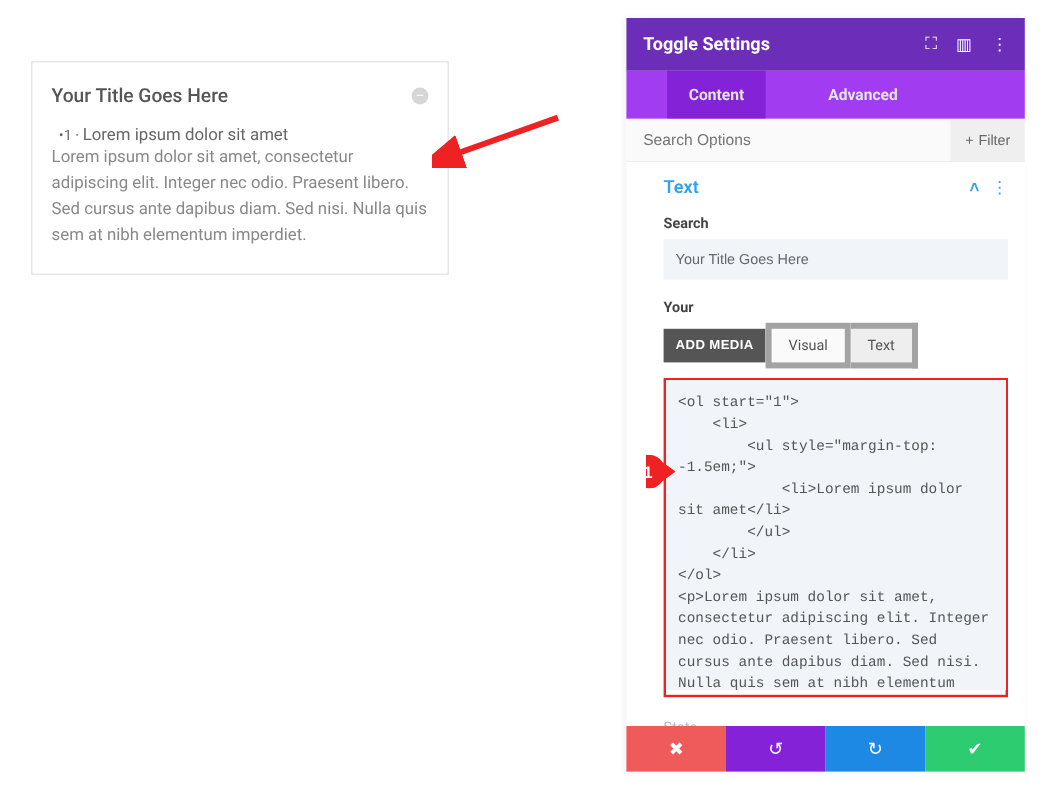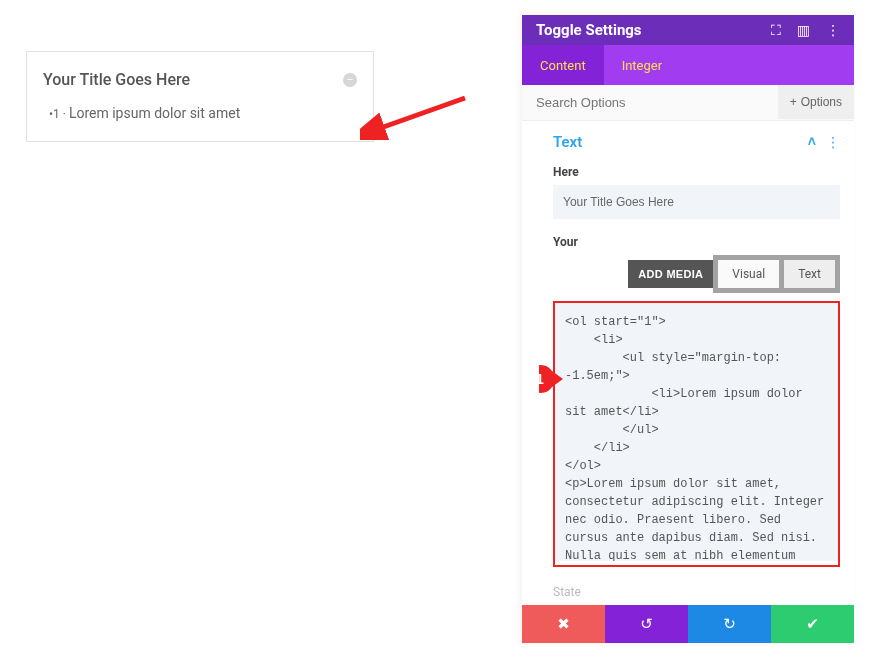"Toggle Settings" .panel-header { height: 30px -> 44px }
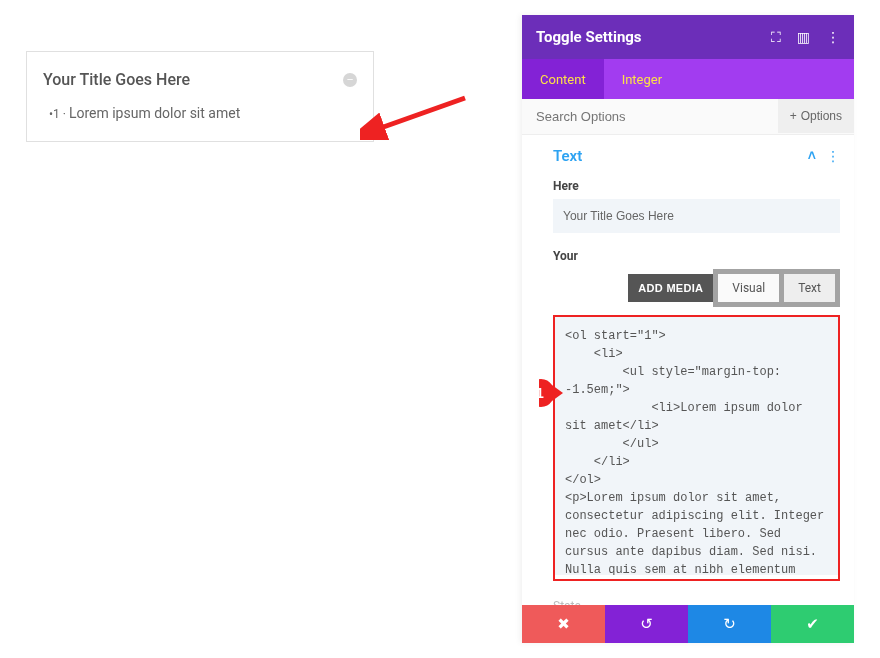"Content" .tab { color: #fde047 -> #e5e5e5; font-weight: 400 -> 700; margin-left: none -> 34px }
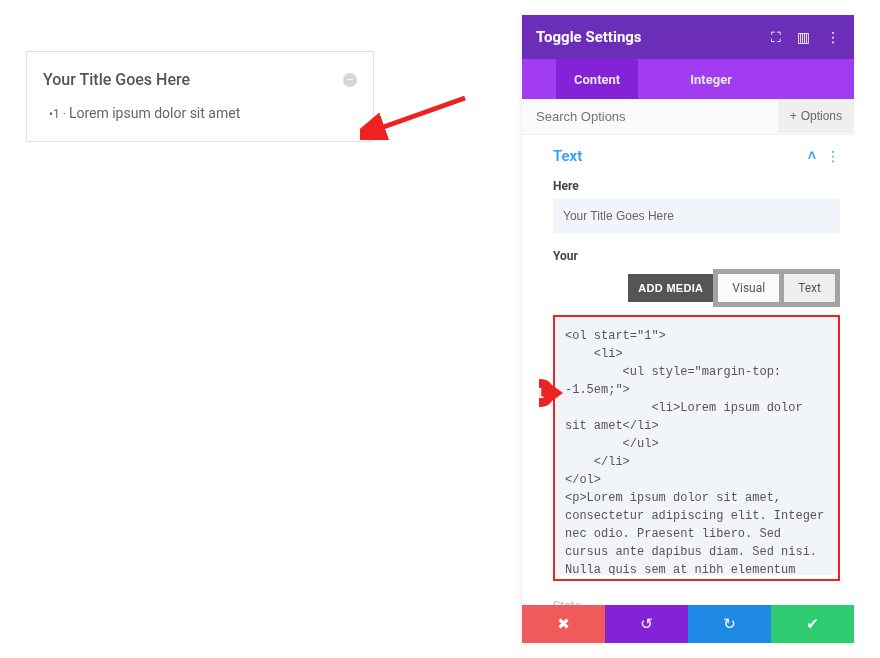"Integer" div.tab { text: Integer -> Advanced }
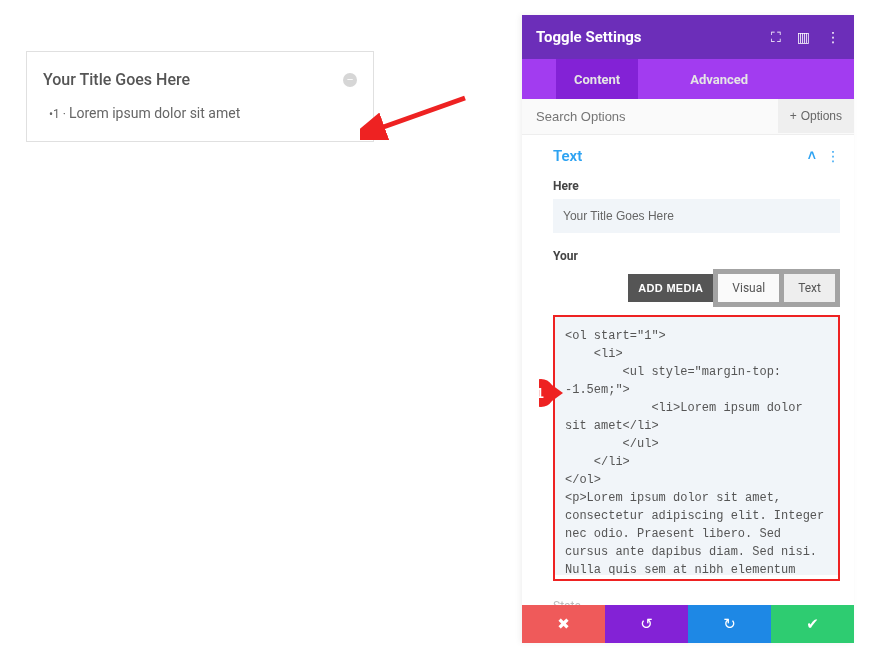"Search Options" .search-row { align-items: flex-start -> flex-end }
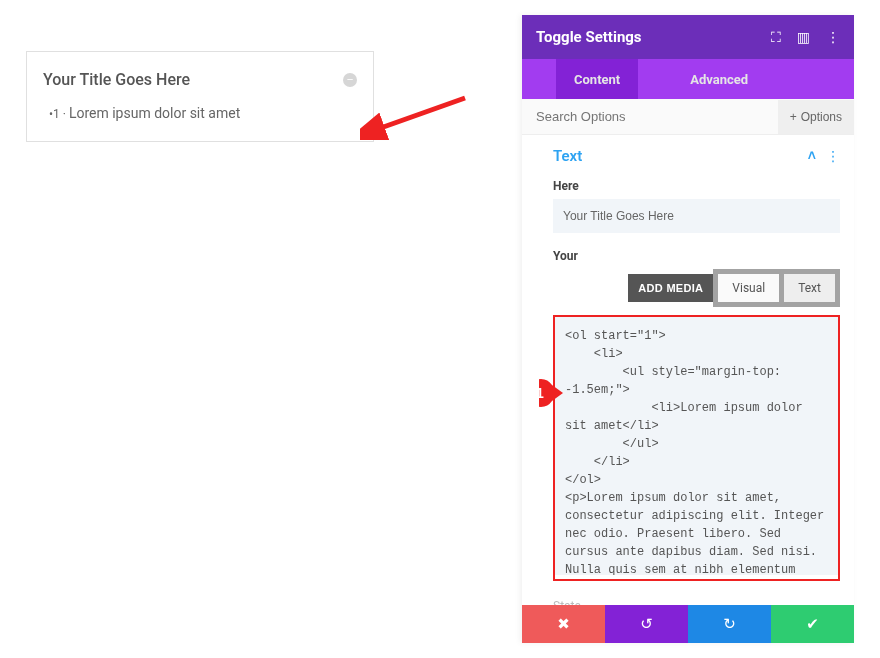"Options" span { text: Options -> Filter }
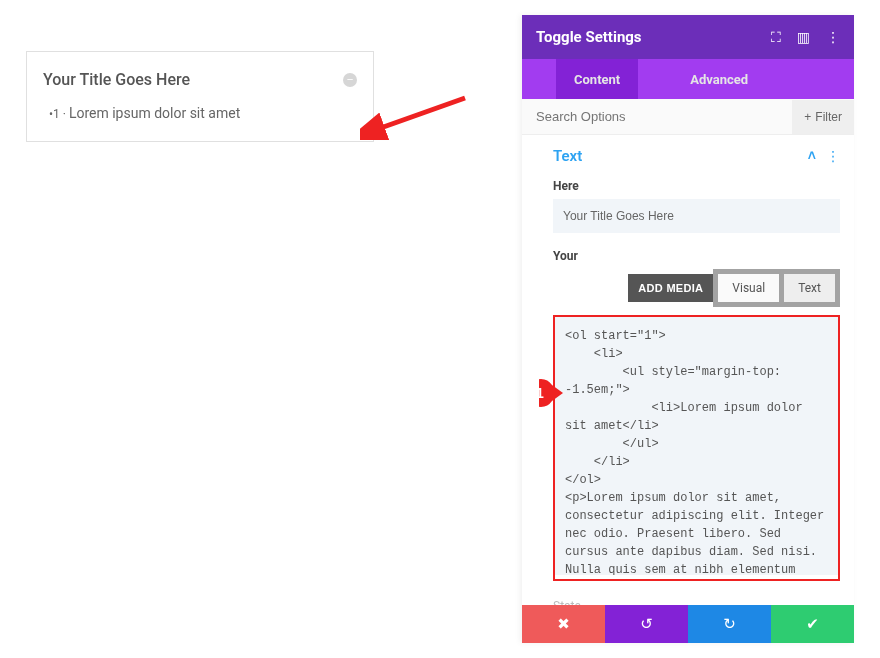"Lorem ipsum dolor sit amet," p.preview-body { html: none -> <p>Lorem ipsum dolor sit amet, consectetur adipiscing elit. Integer nec odio. Praesent libero. Sed cursus ante dapibus diam. Sed nisi. Nulla quis sem at nibh elementum imperdiet.</p> }
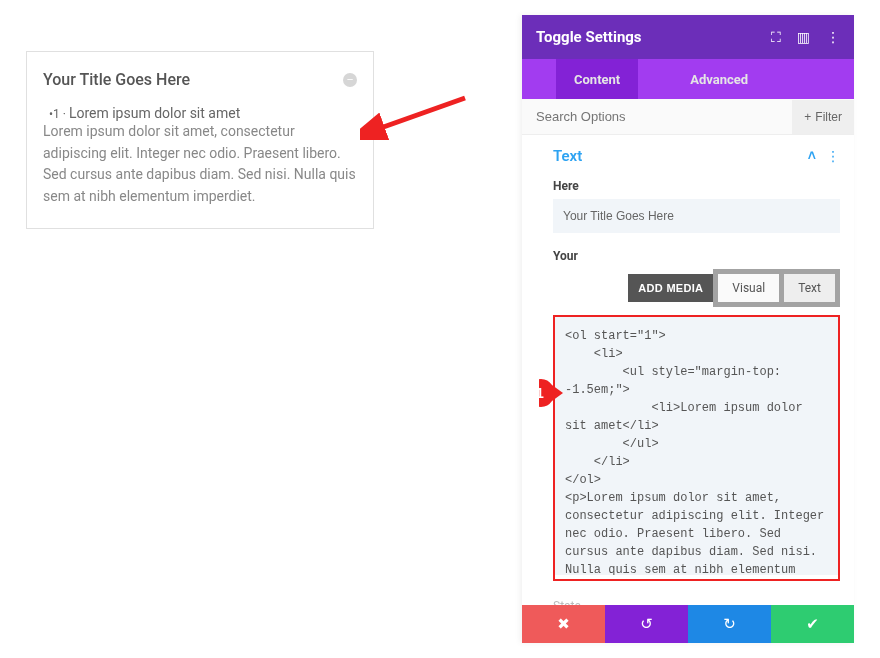"Here" div.label { text: Here -> Search }
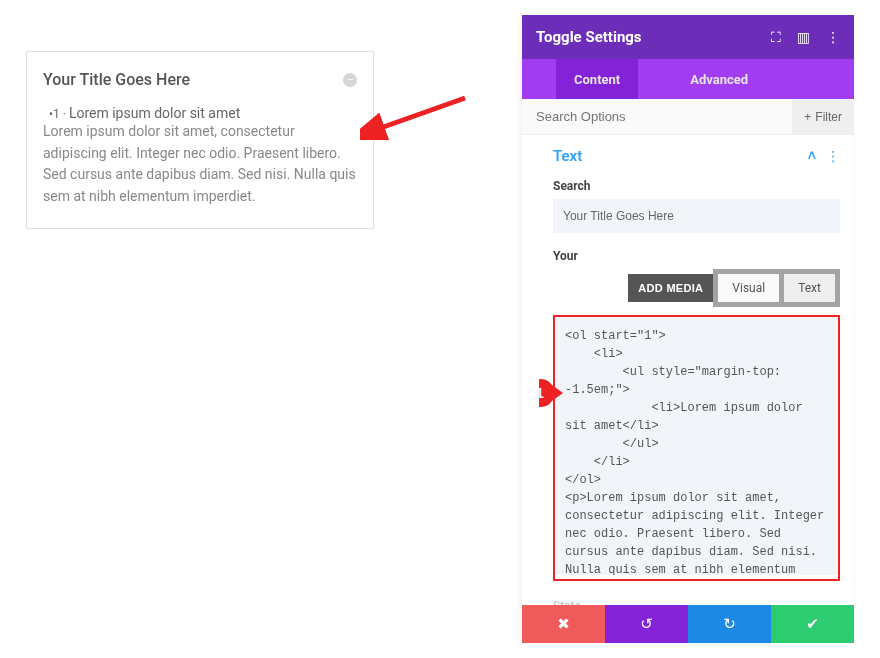"ADD MEDIA" .body-row { justify-content: flex-end -> flex-start }
